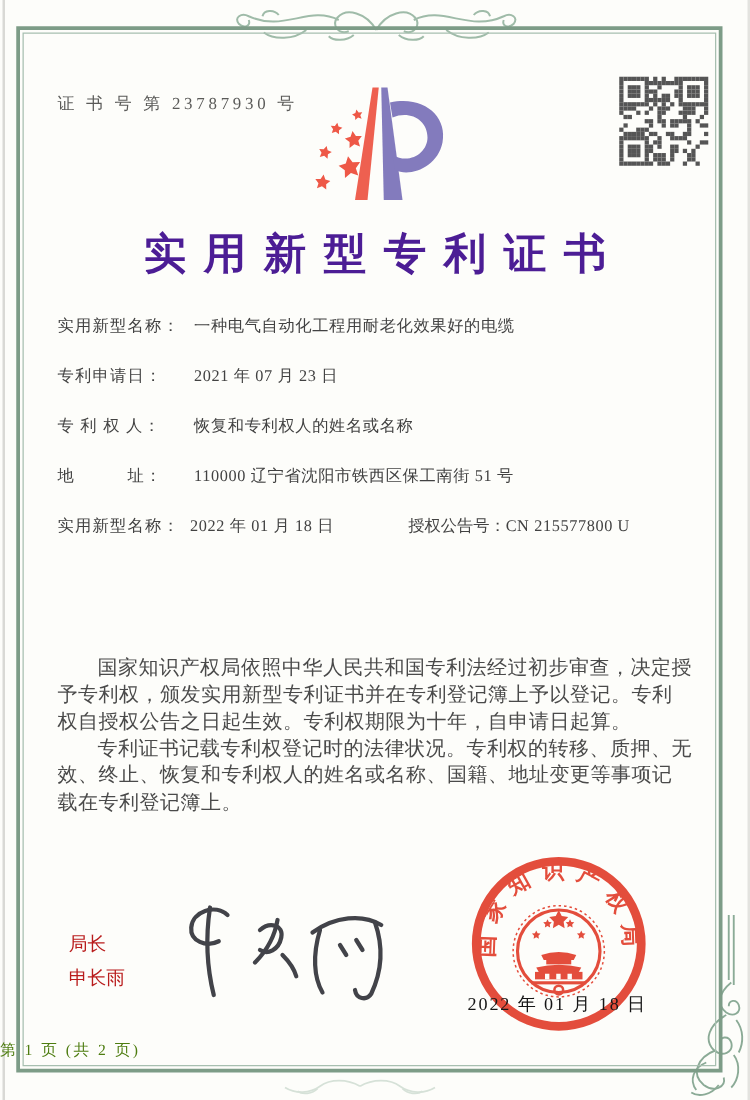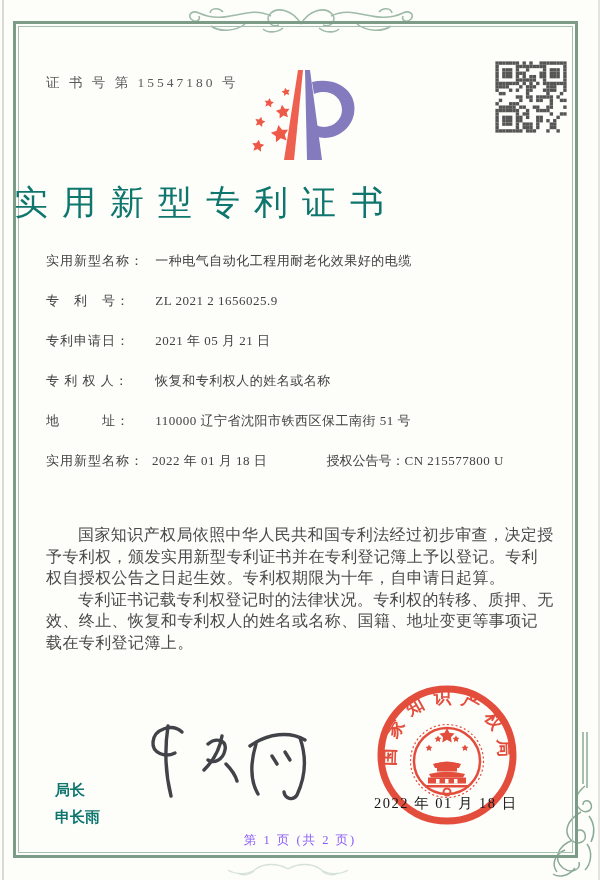"证 书 号 第 15547180" div.cert-no { text: 15547180 -> 23787930 }
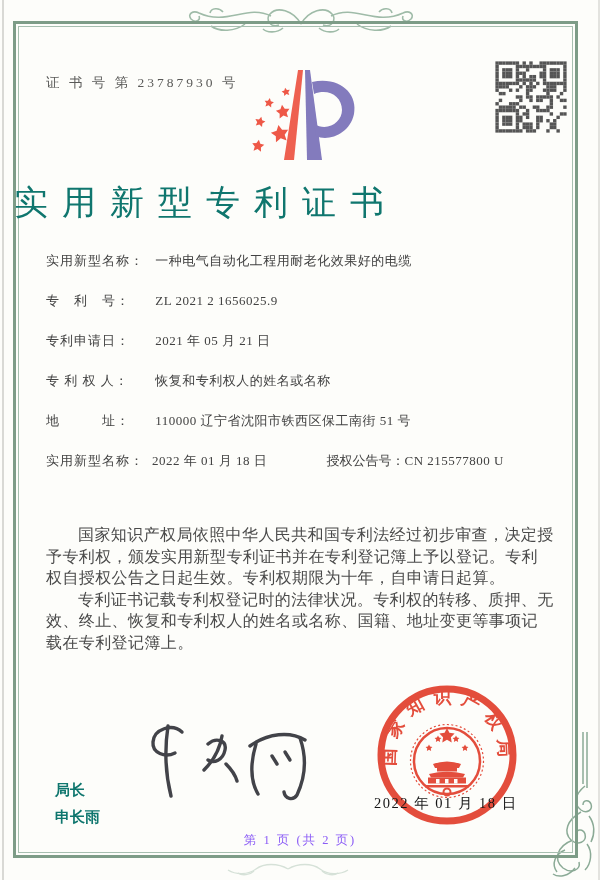"实用新型专利证书" .title { color: #0f766e -> #4c1d95; font-weight: normal -> bold; text-align: none -> center }
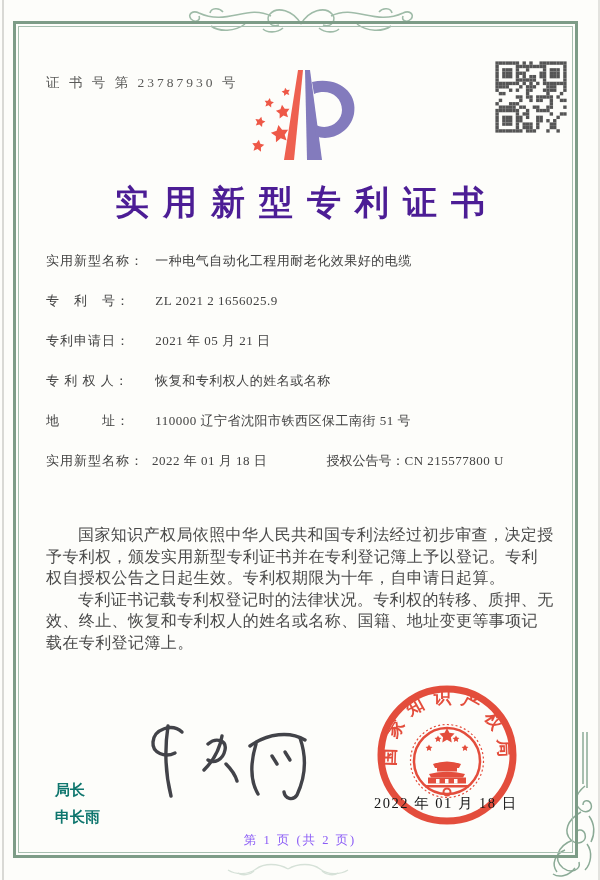"专 利 号： ZL 2021" div.field-row { html: <div> <span>专 利 号：</span> <span>ZL 2021 2 1656025.9</span> </div> -> none }
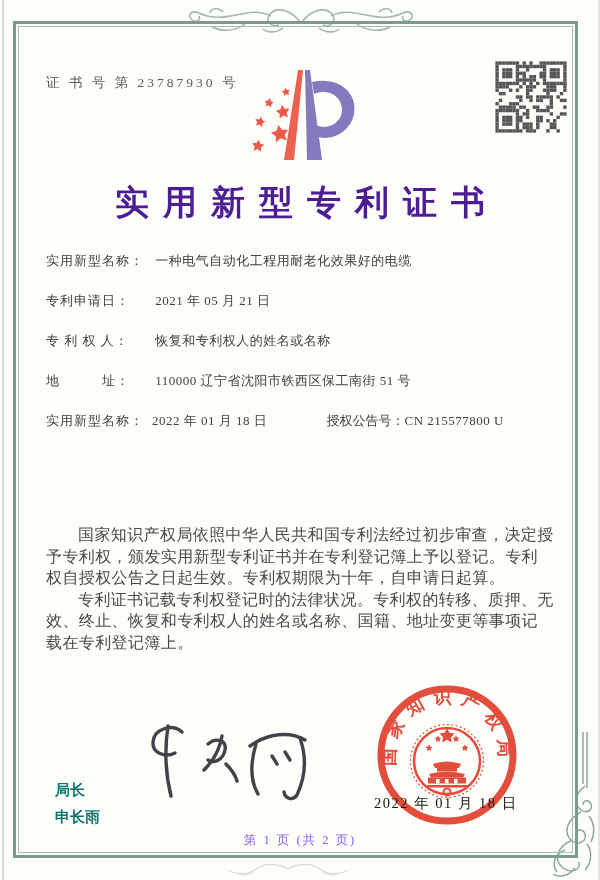"2021 年 05 月 21" span.field-value { text: 05 月 21 -> 07 月 23 }
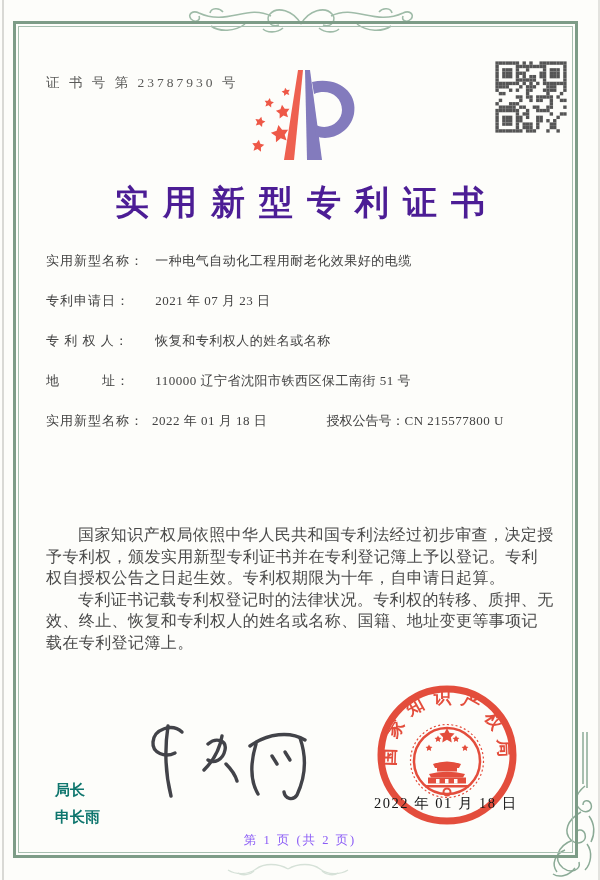"局长" .sig-titles { color: #0f766e -> #b91c1c; font-weight: bold -> normal; top: 776px -> 742px }
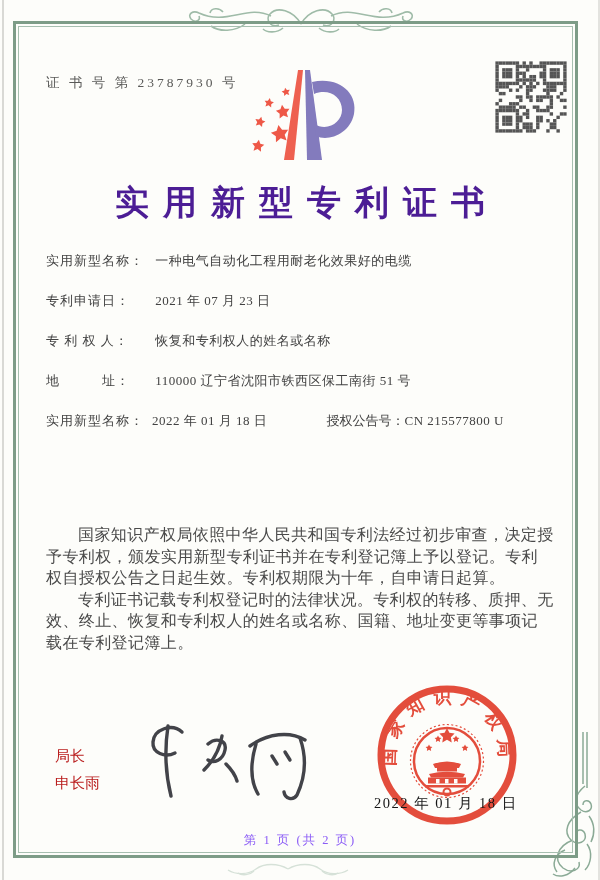"第 1 页 (共 2" .footer { color: #8b5cf6 -> #4d7c0f; text-align: center -> none }
